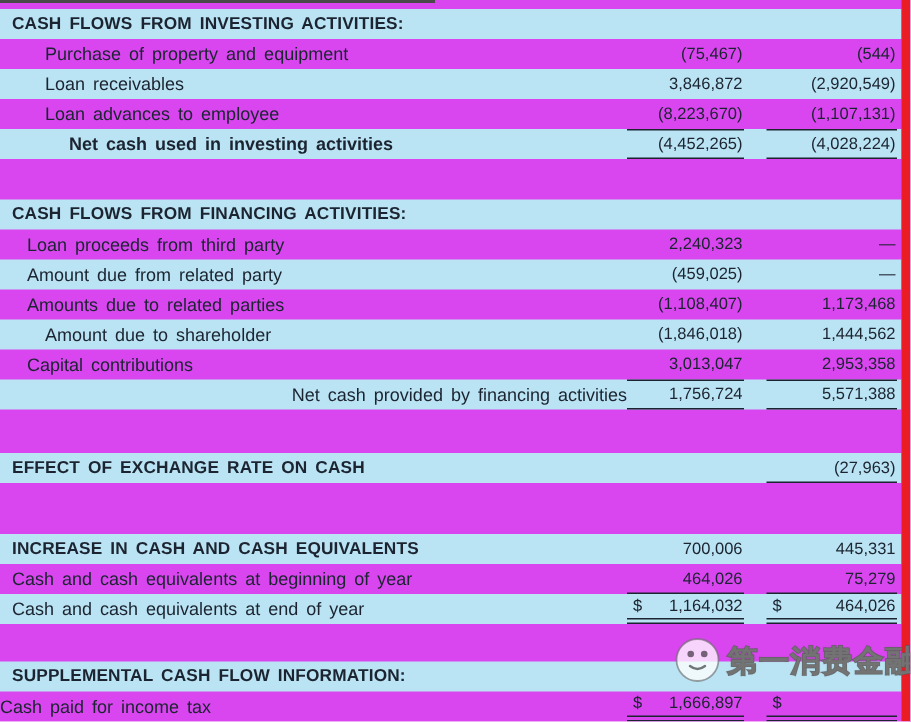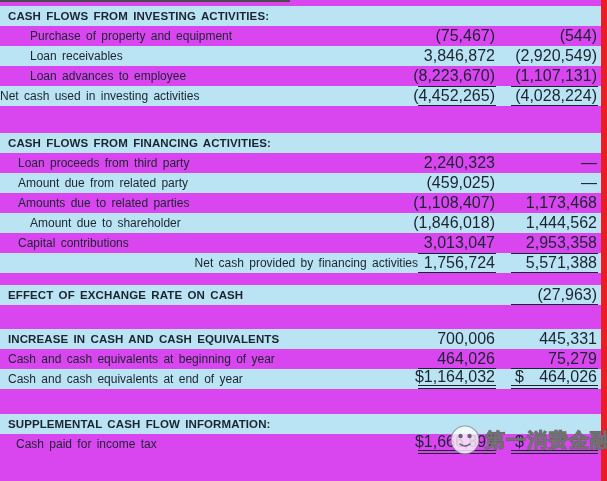"(75,467)" .col { font-size: 16px -> 11px }
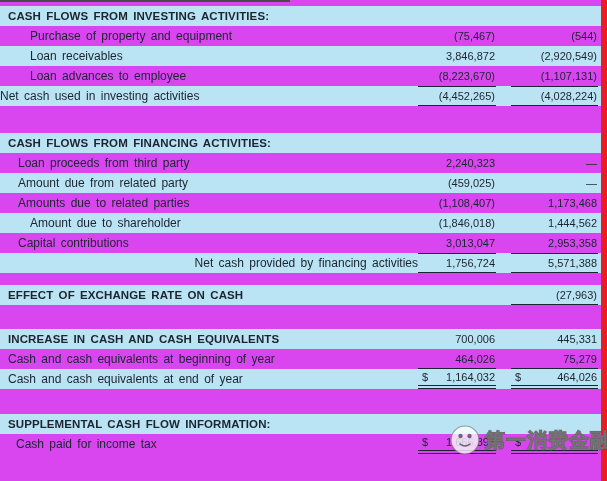"Net cash used in investing" div.label { font-weight: none -> bold; padding-left: none -> 46px }
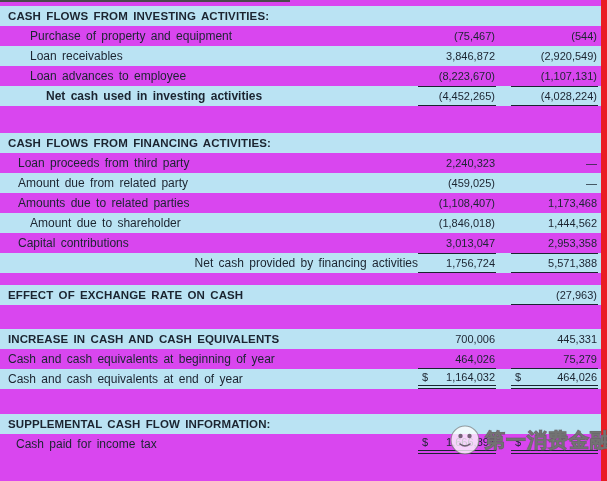"EFFECT OF EXCHANGE RATE ON" [data-name="section-exchange"] { margin-top: 12px -> 29px }
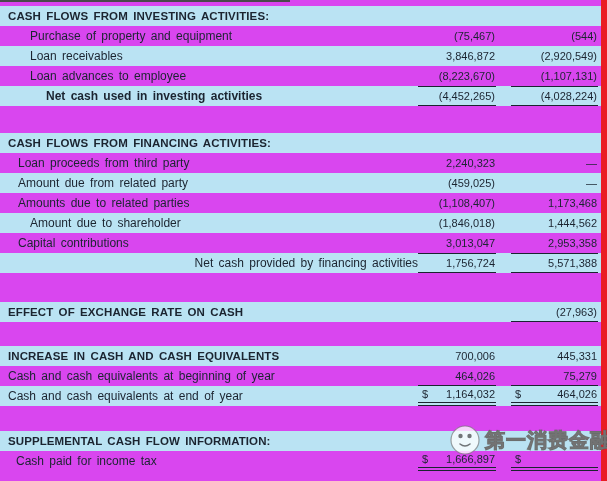"INCREASE IN CASH AND CASH" [data-name="section-increase"] { margin-top: 24px -> 34px }
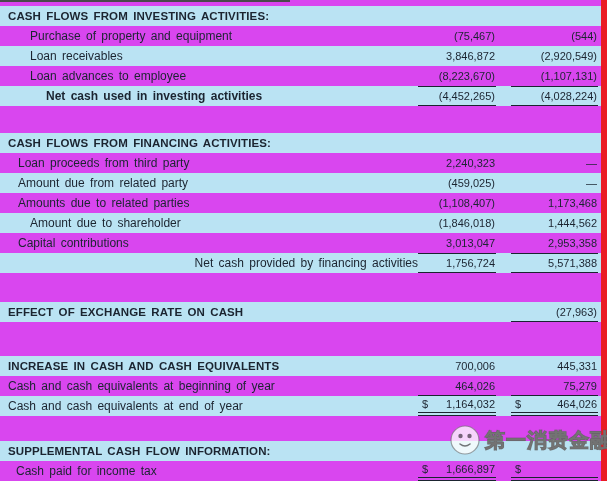"Cash paid for income tax" div.label { padding-left: 16px -> none }
